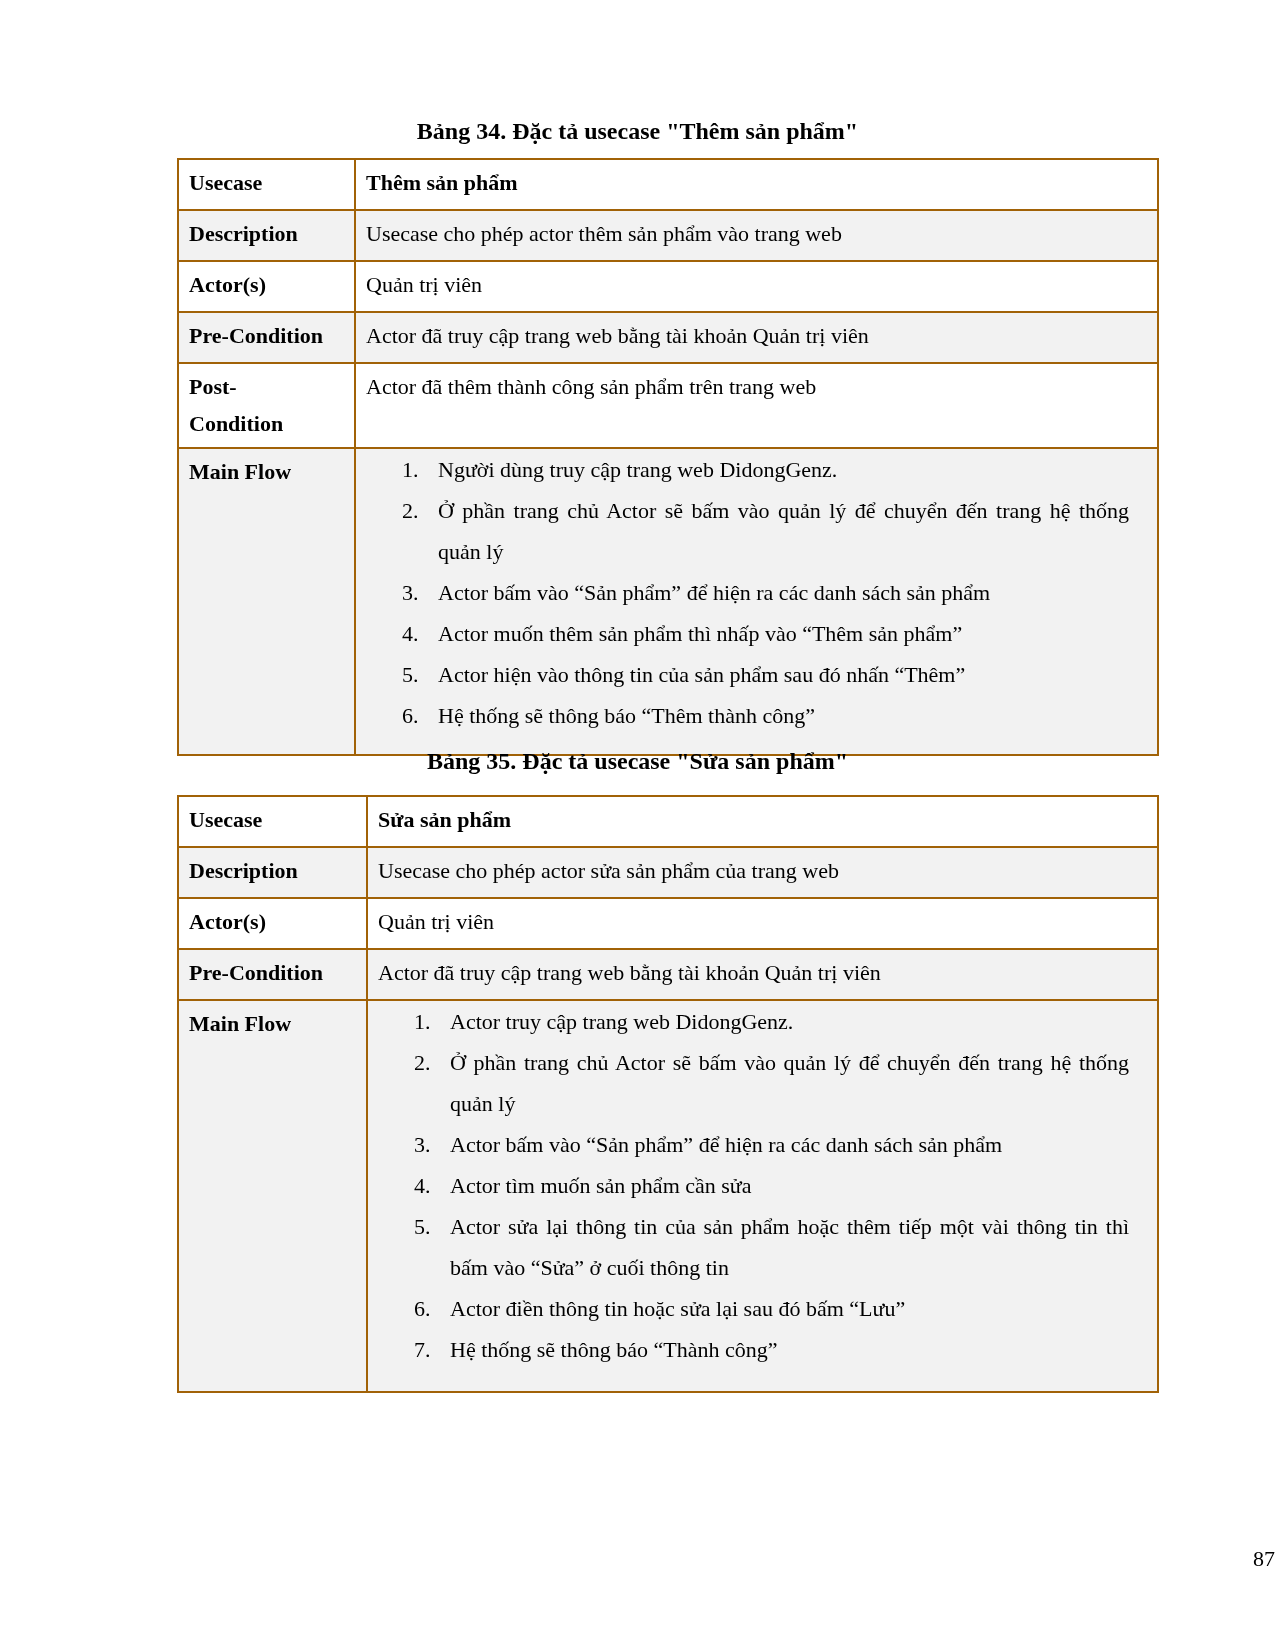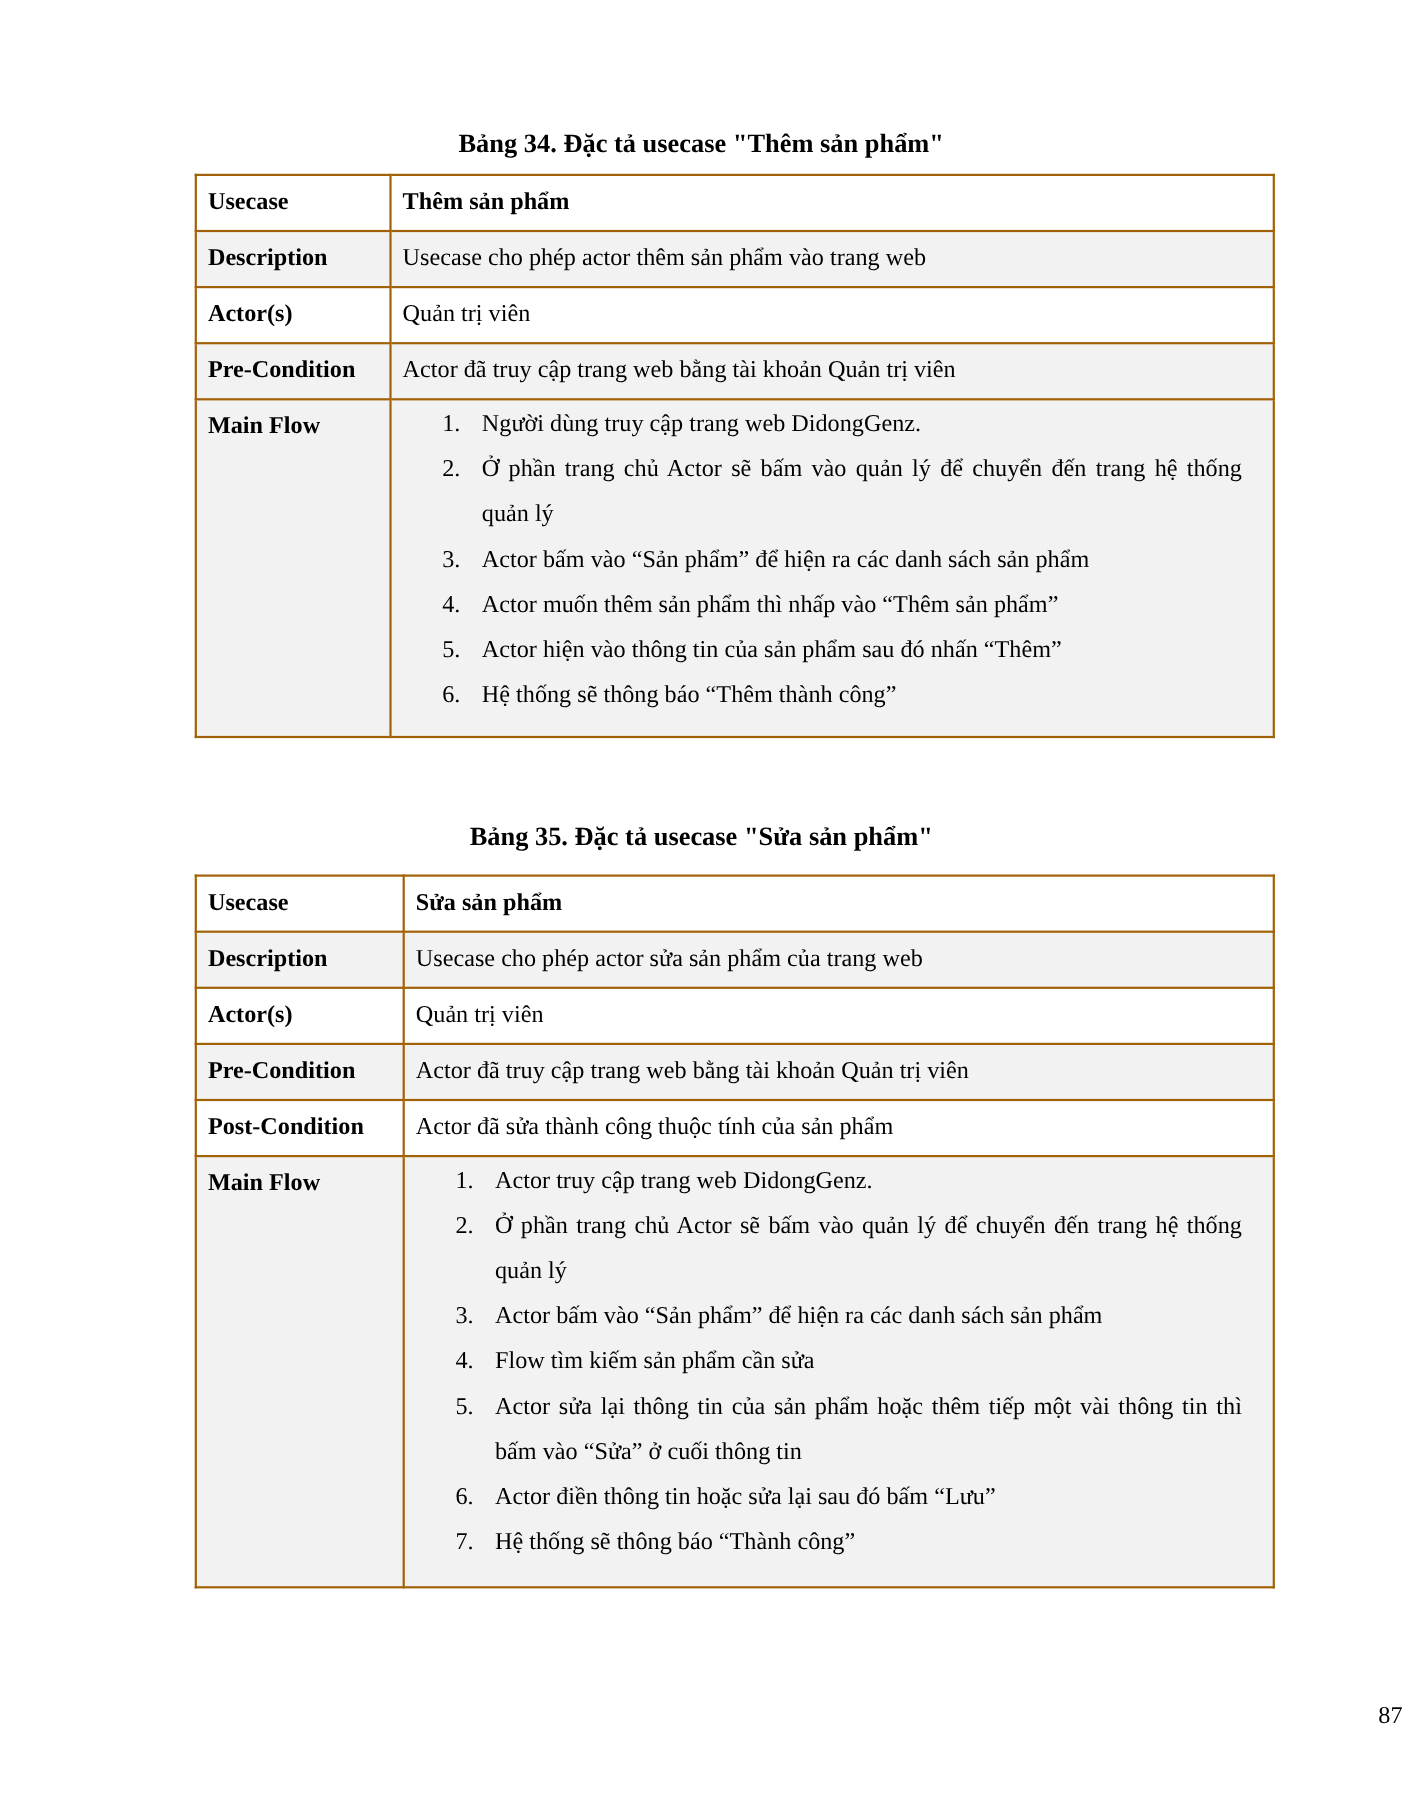"Post-" tr.white { html: none -> <tr> <td> <span>Post-</span> <span>Condition</span> </td> <td> <span>Actor đã thêm thành công sản phẩm trên trang web</span> </td> </tr> }
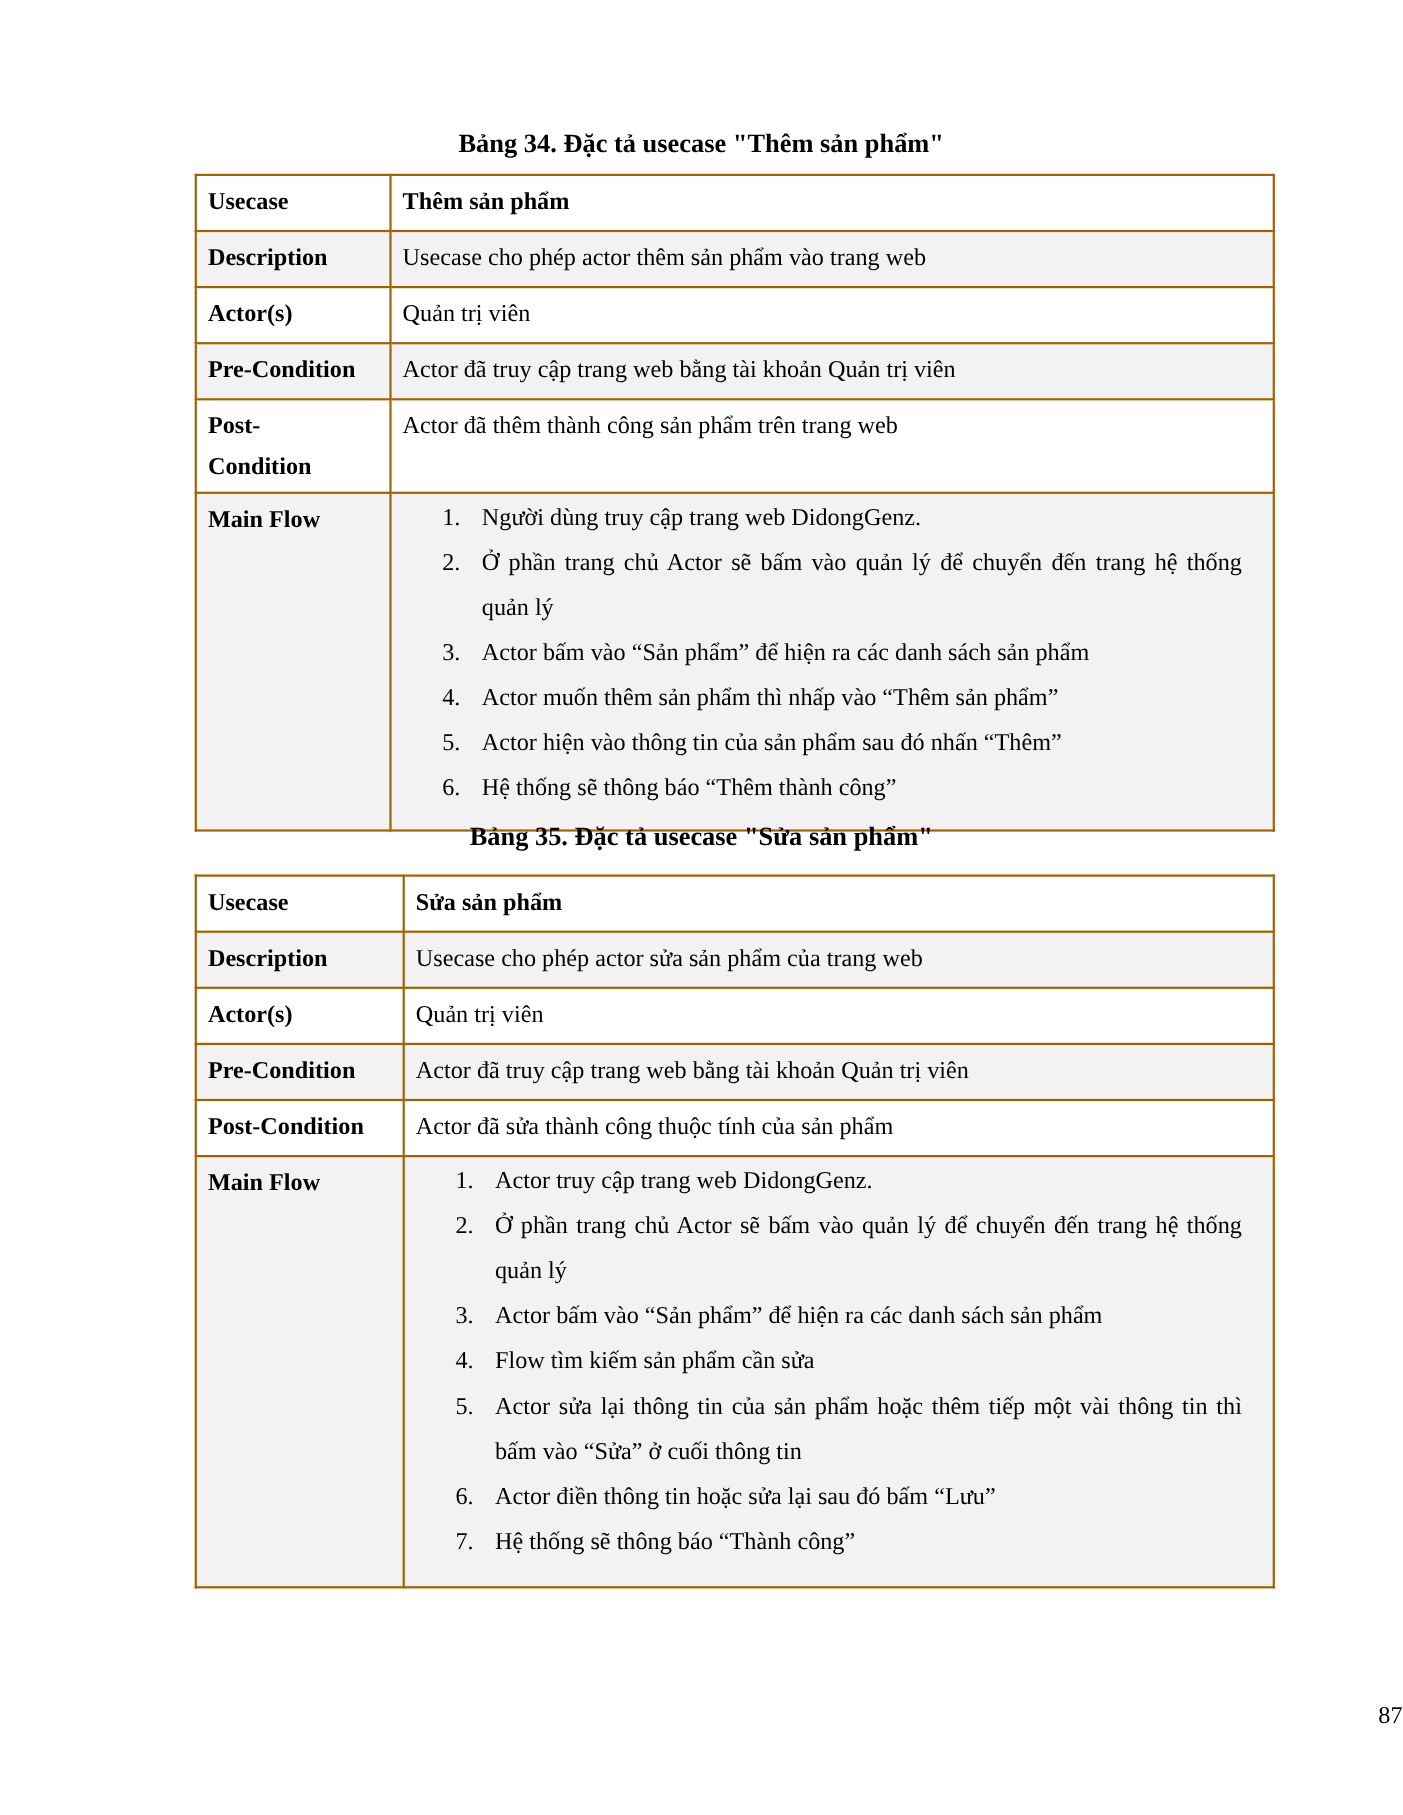"Post-Condition" tr.white { html: <tr> <td> <span>Post-Condition</span> </td> <td> <span>Actor đã sửa thành công thuộc tính của sản phẩm</span> </td> </tr> -> none }
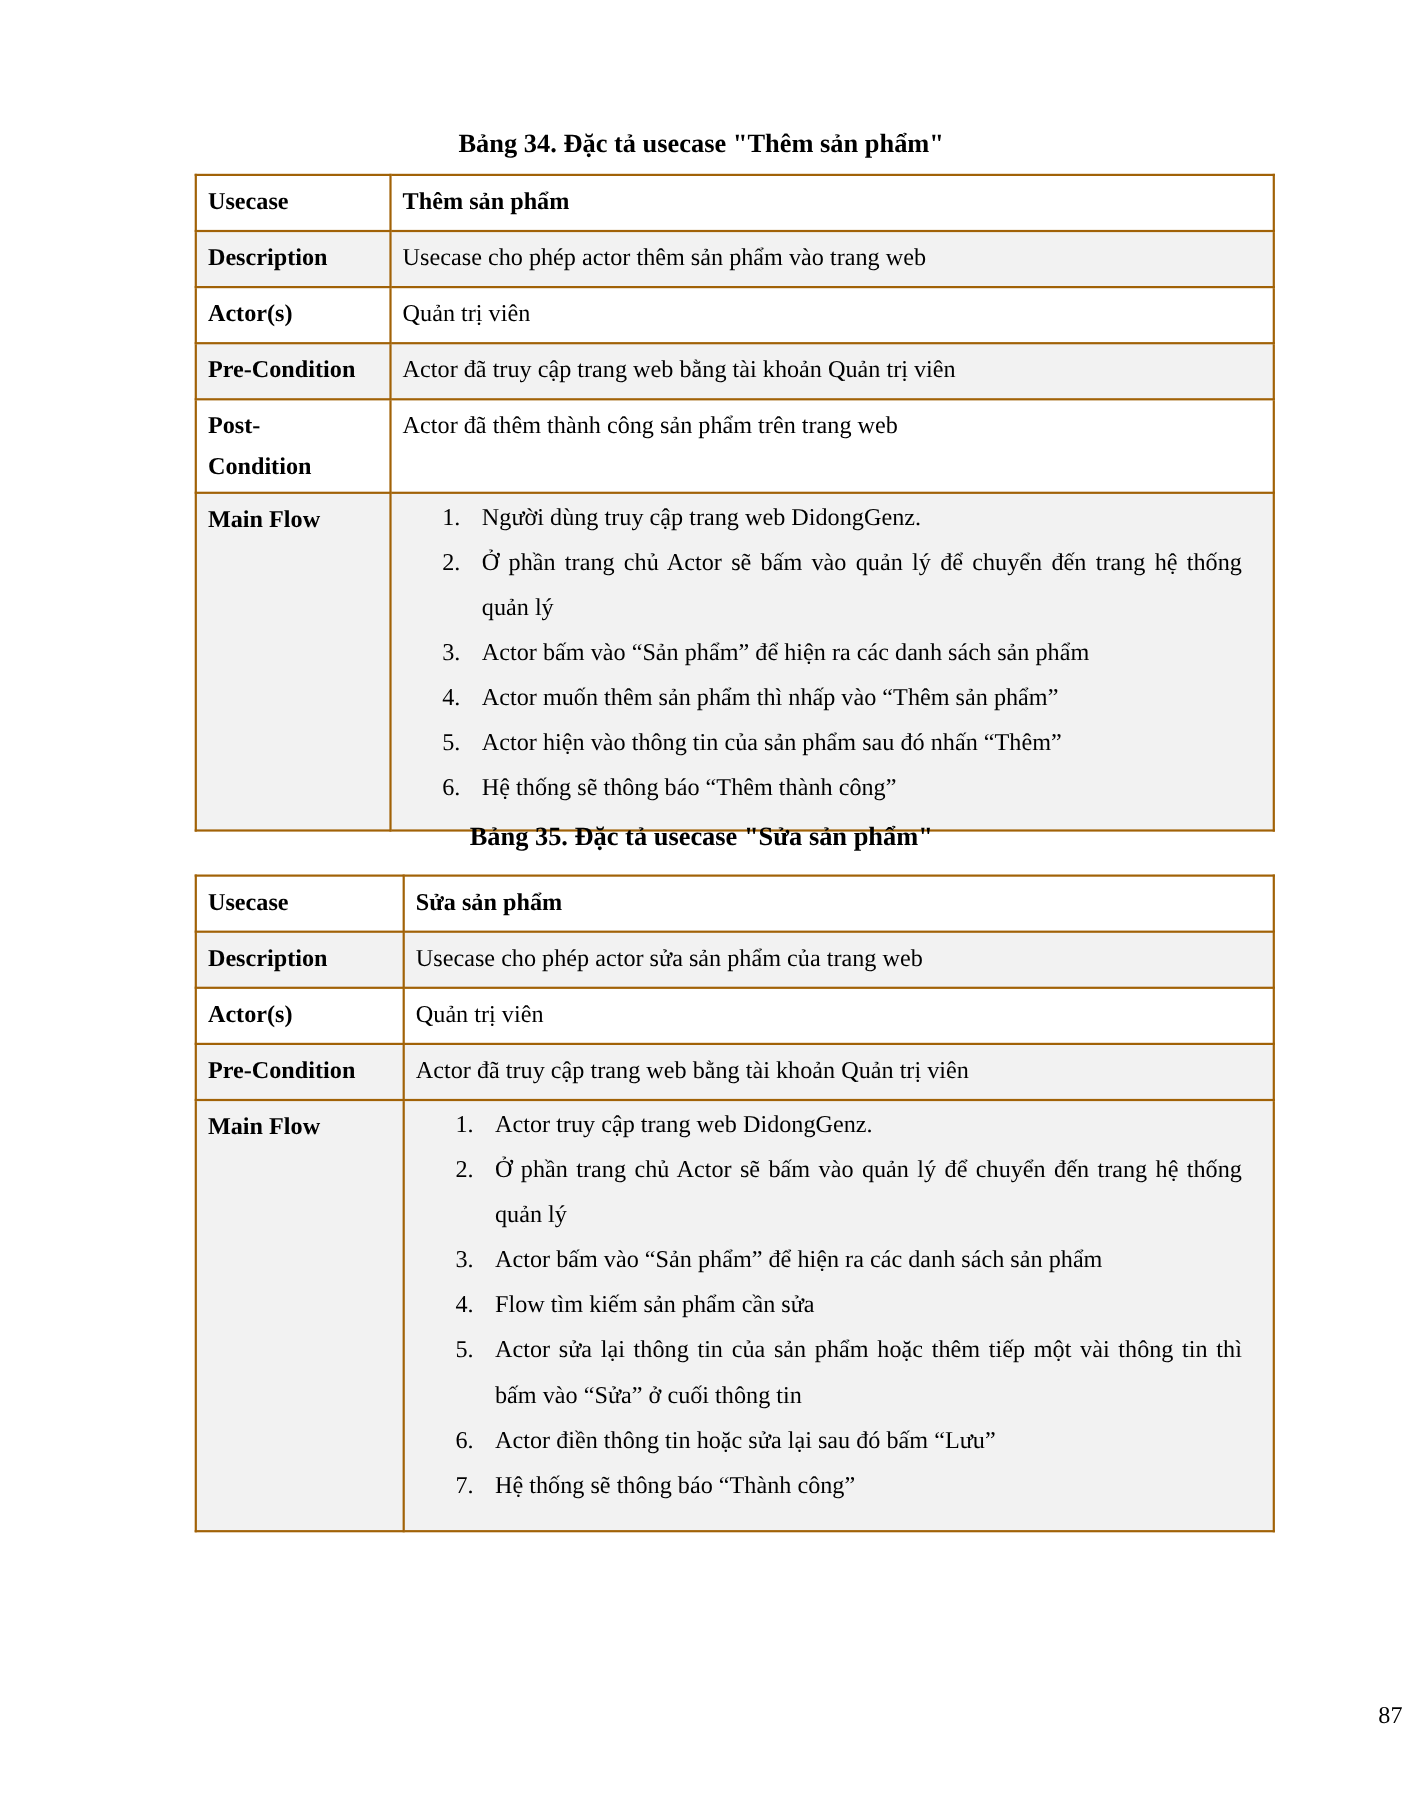"Flow tìm kiếm sản phẩm" span { text: Flow tìm kiếm -> Actor tìm muốn }
